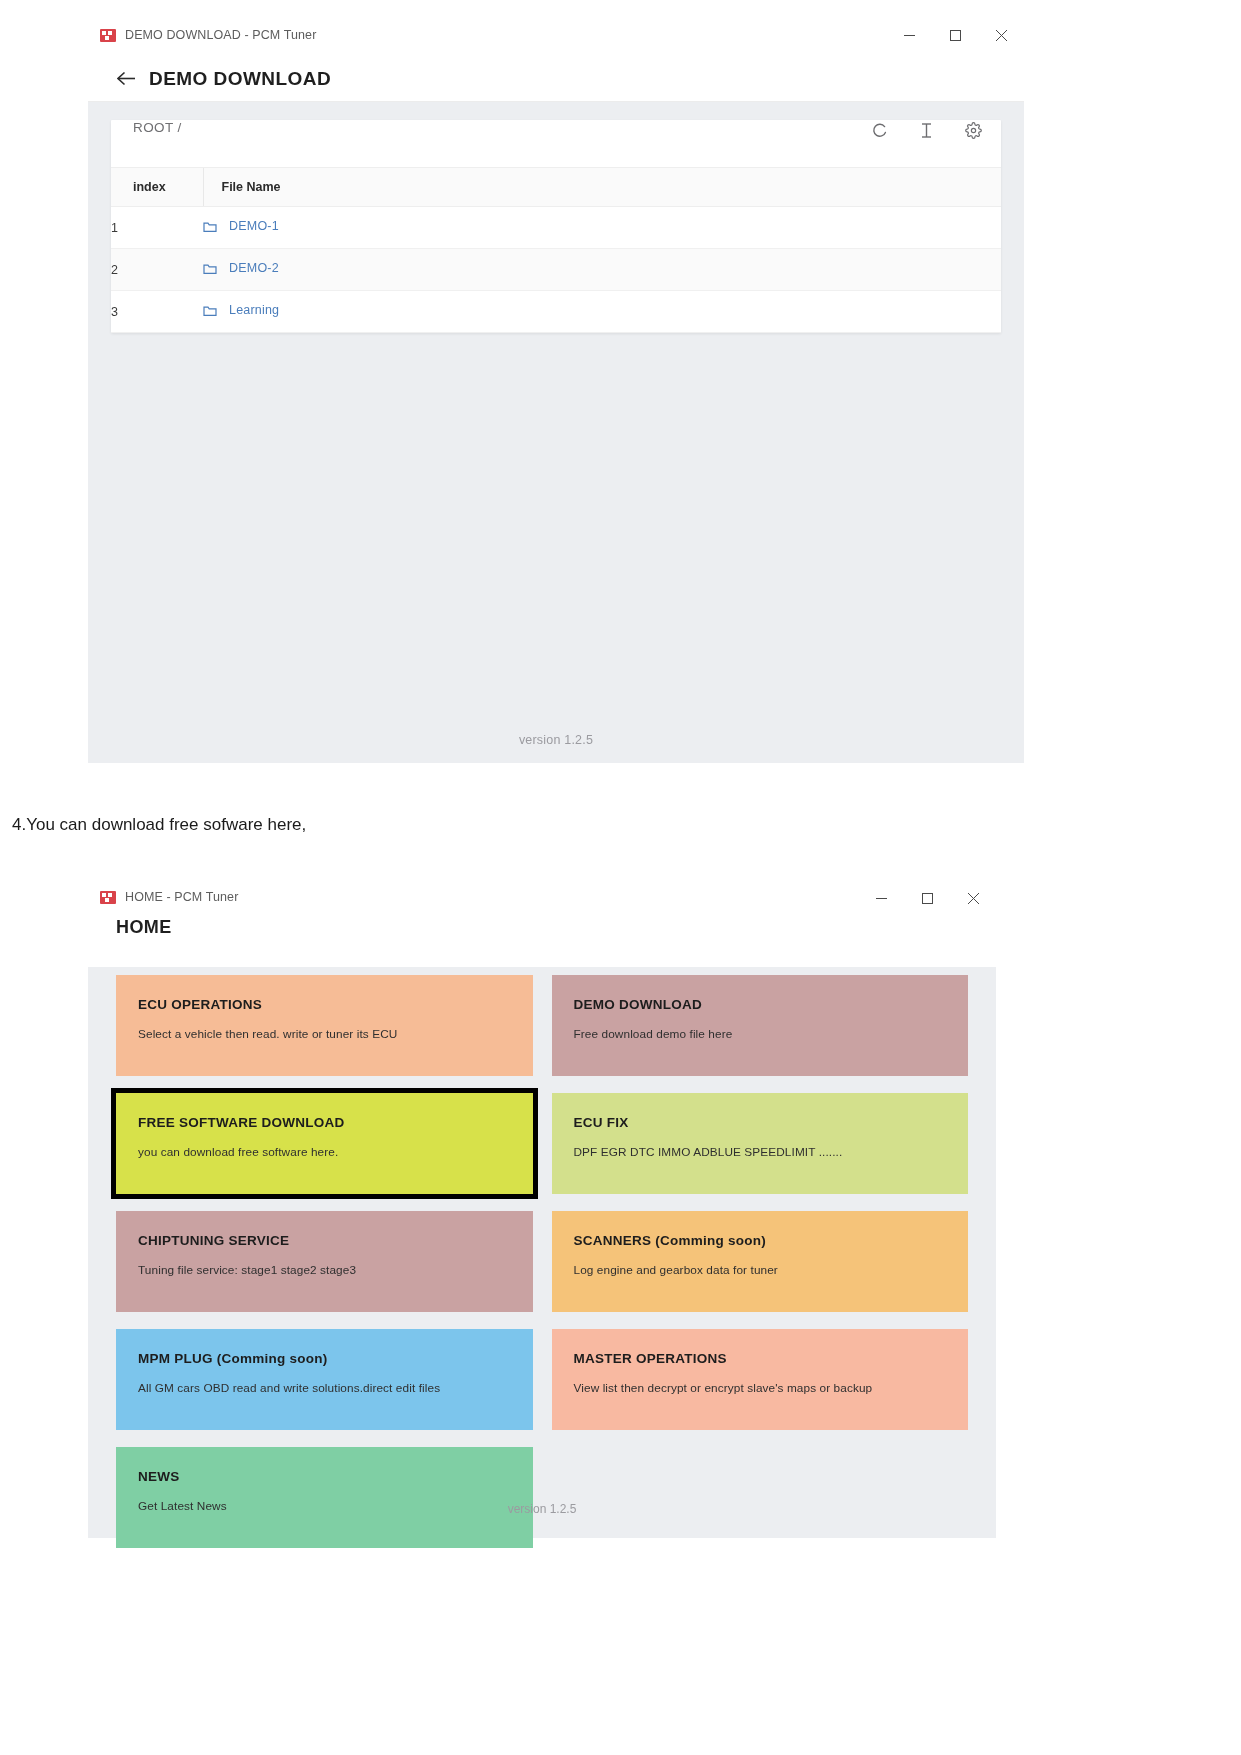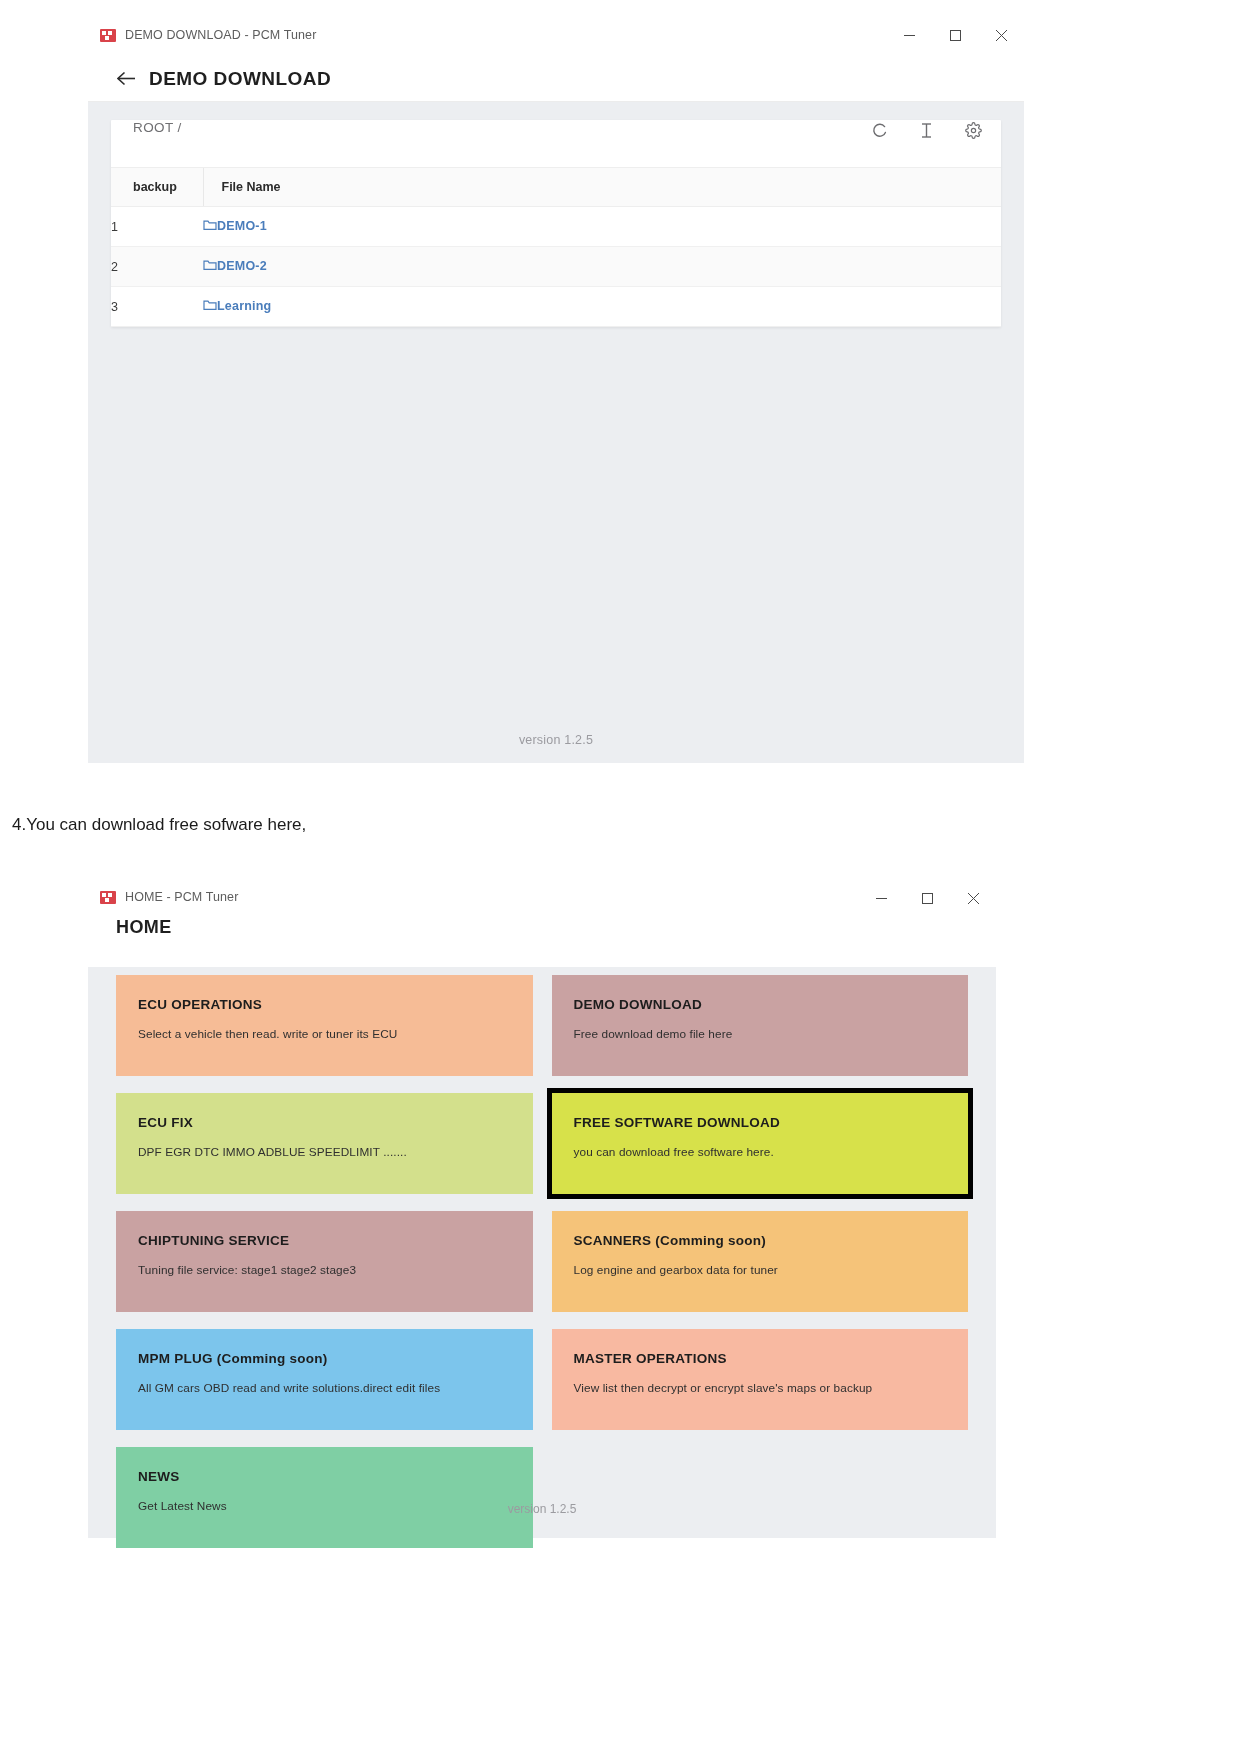"backup" th.col-index { text: backup -> index }
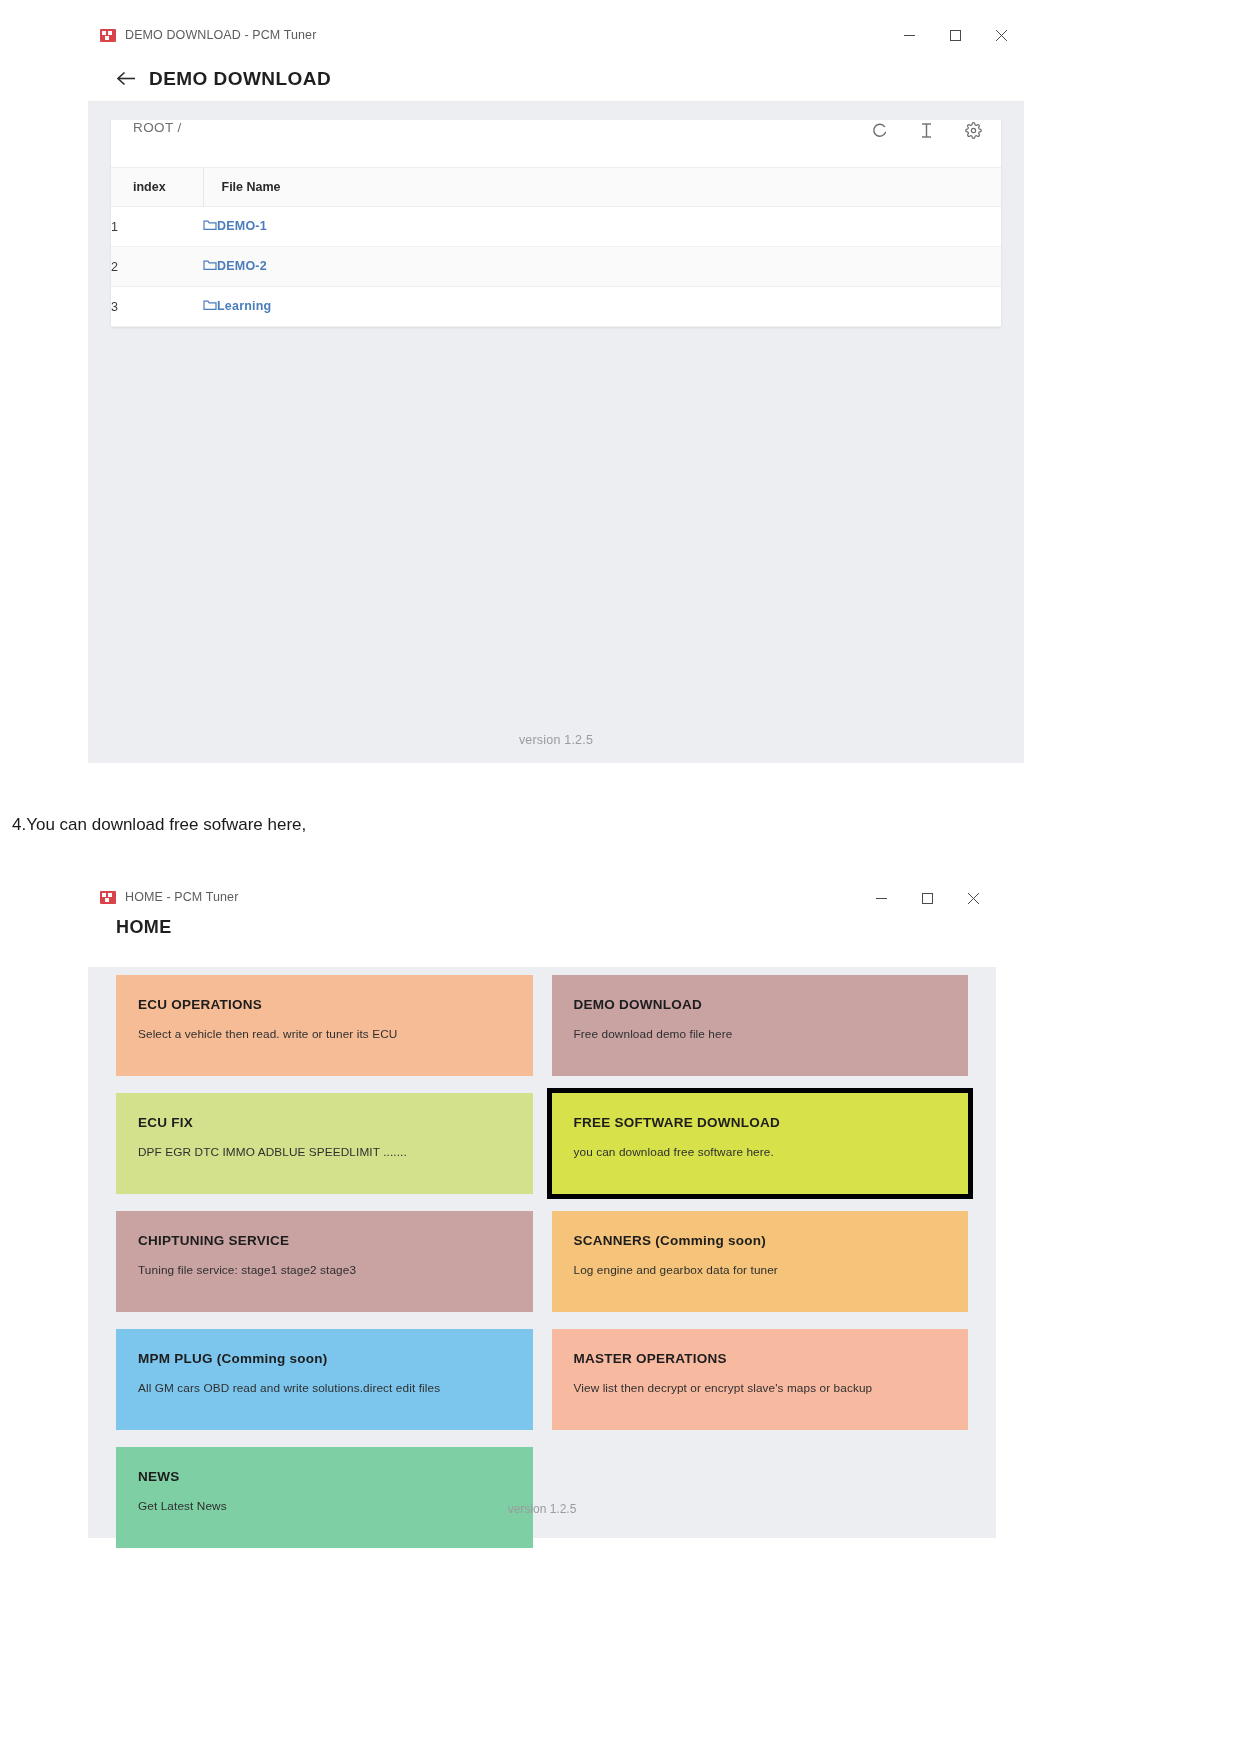"DEMO-1" .fname { align-items: flex-start -> flex-end; font-weight: bold -> none; gap: 0 -> 12px }
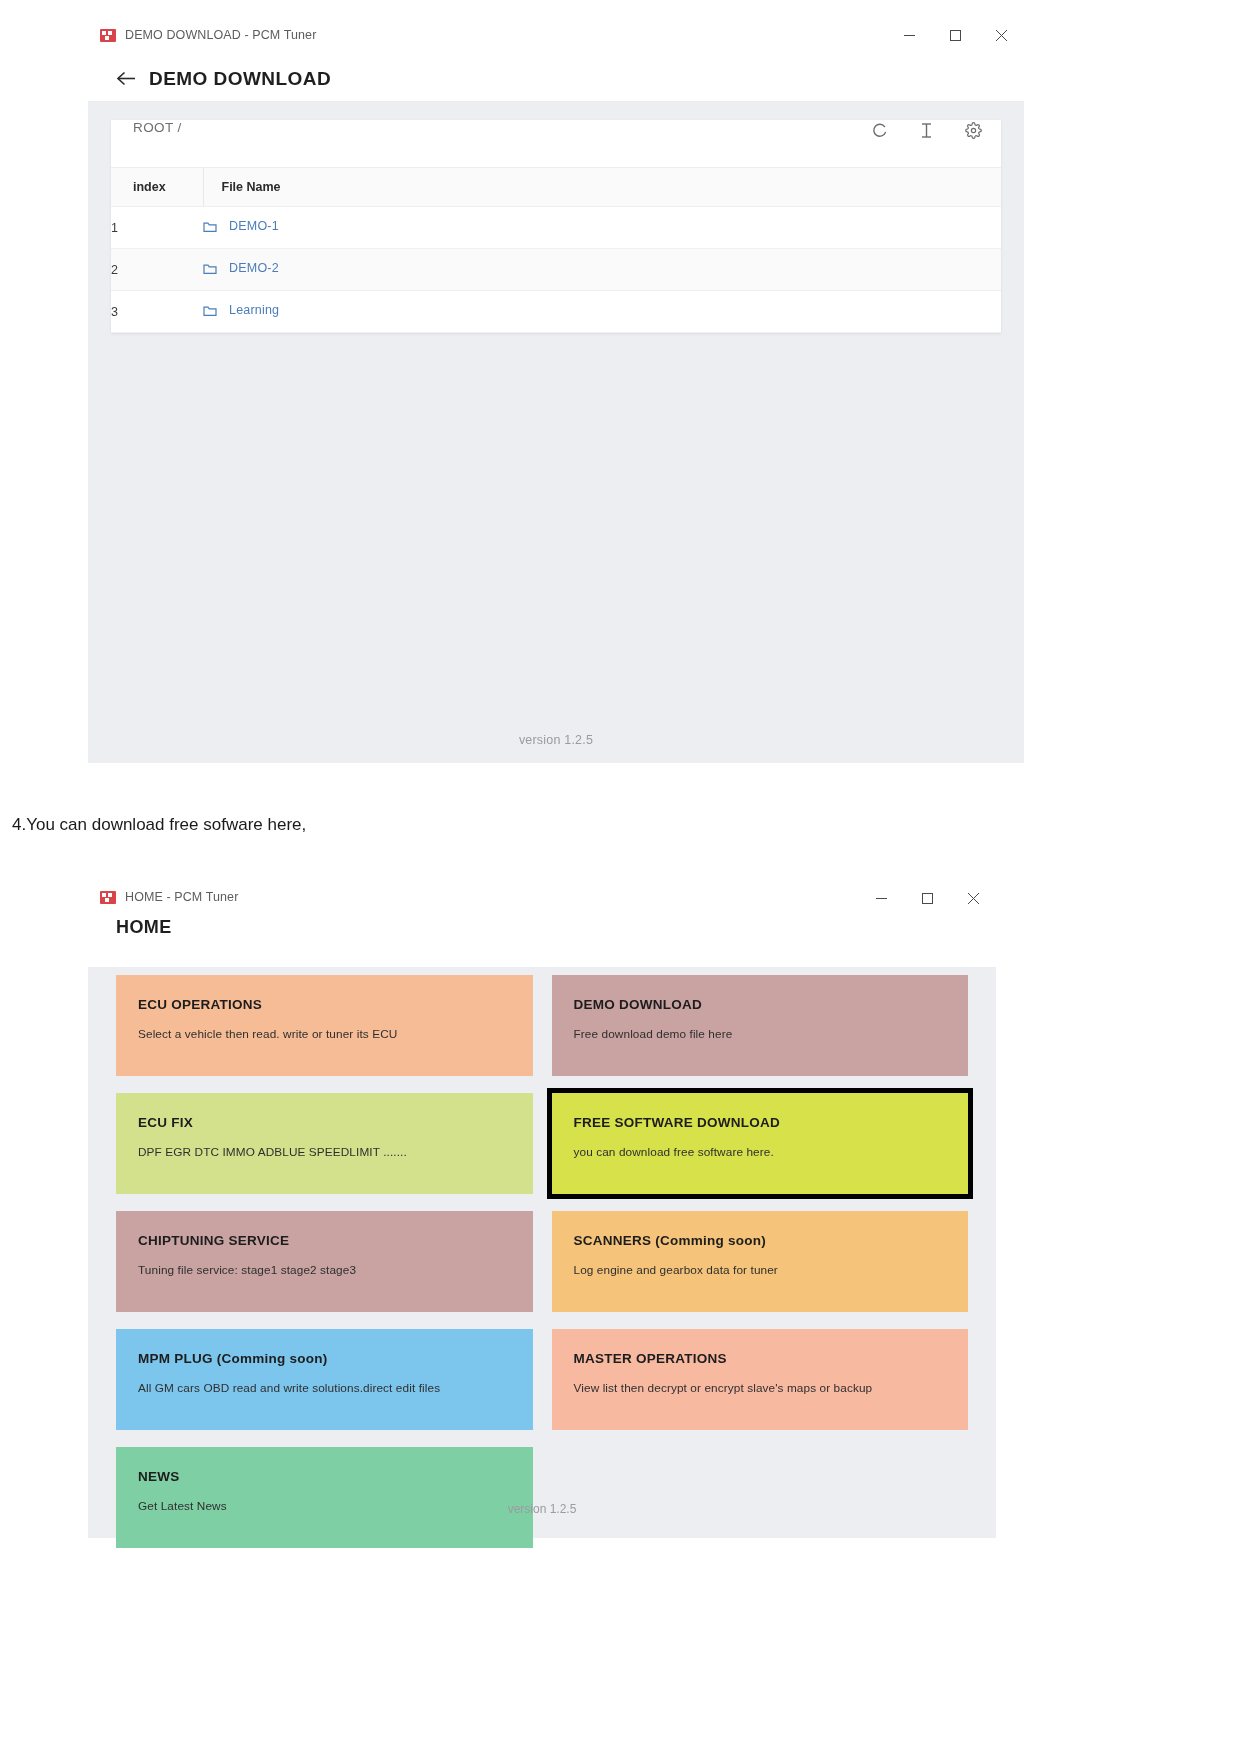"ECU FIX" div.tile { order: before "FREE SOFTWARE DOWNLOAD" -> after "FREE SOFTWARE DOWNLOAD" }
